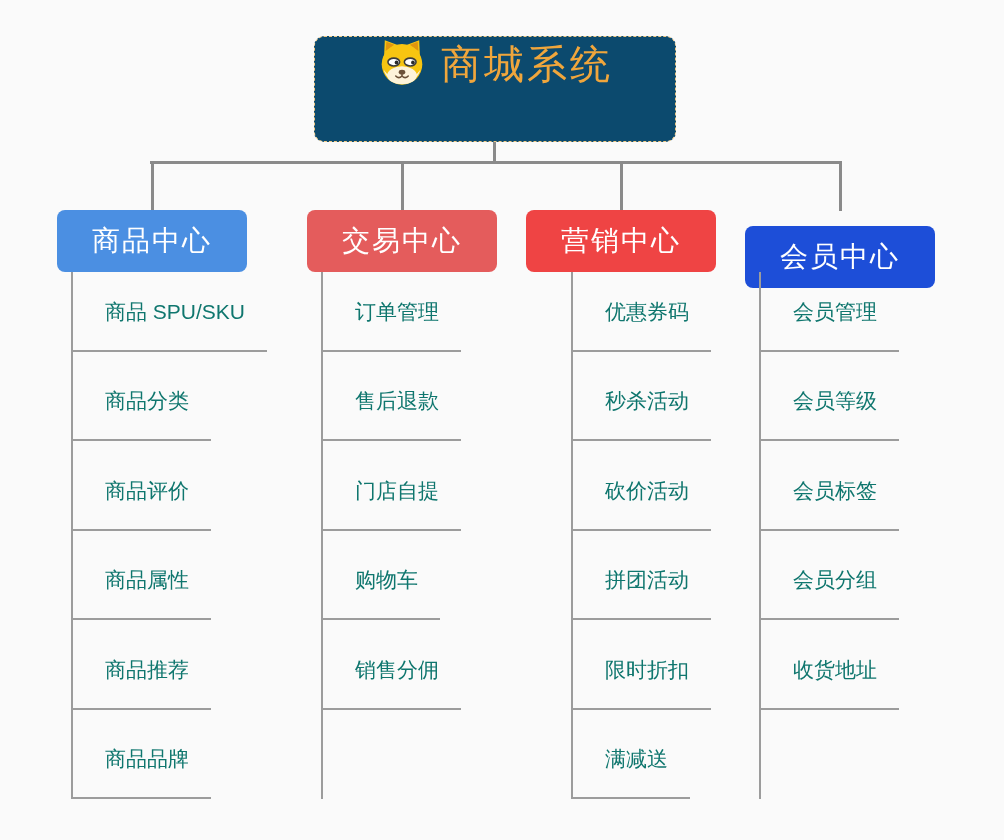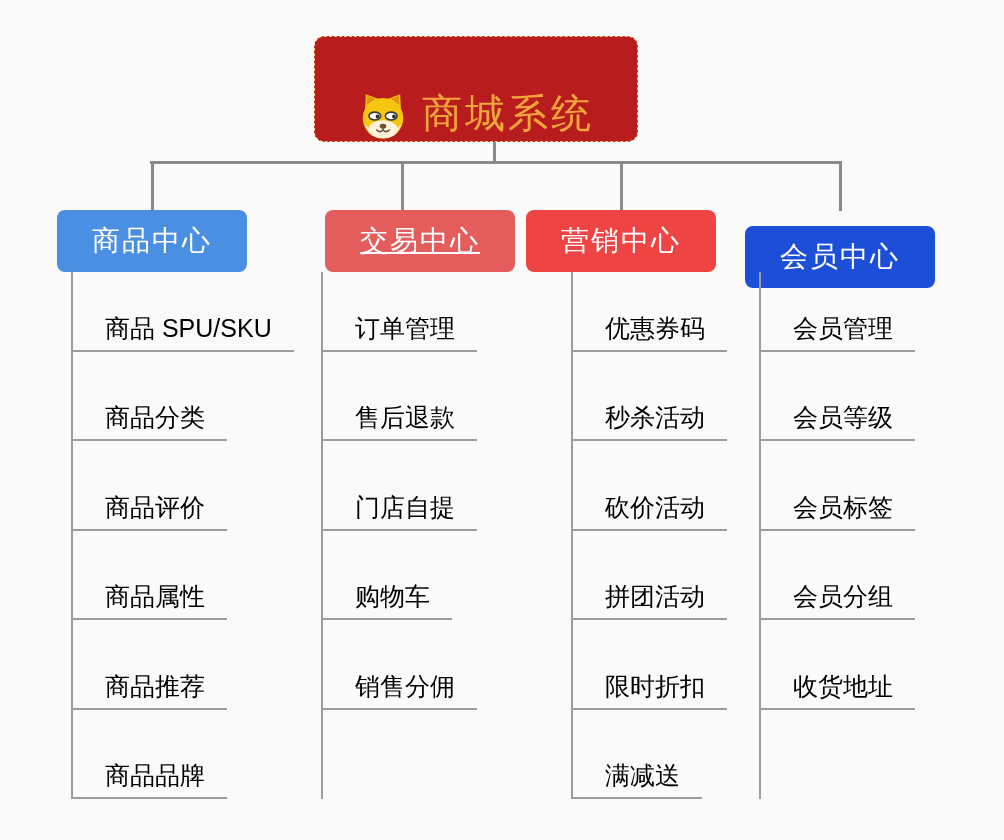"商城系统" .root-node { align-items: flex-end -> flex-start; background: #b91c1c -> #0c4a6e; width: 324px -> 362px }
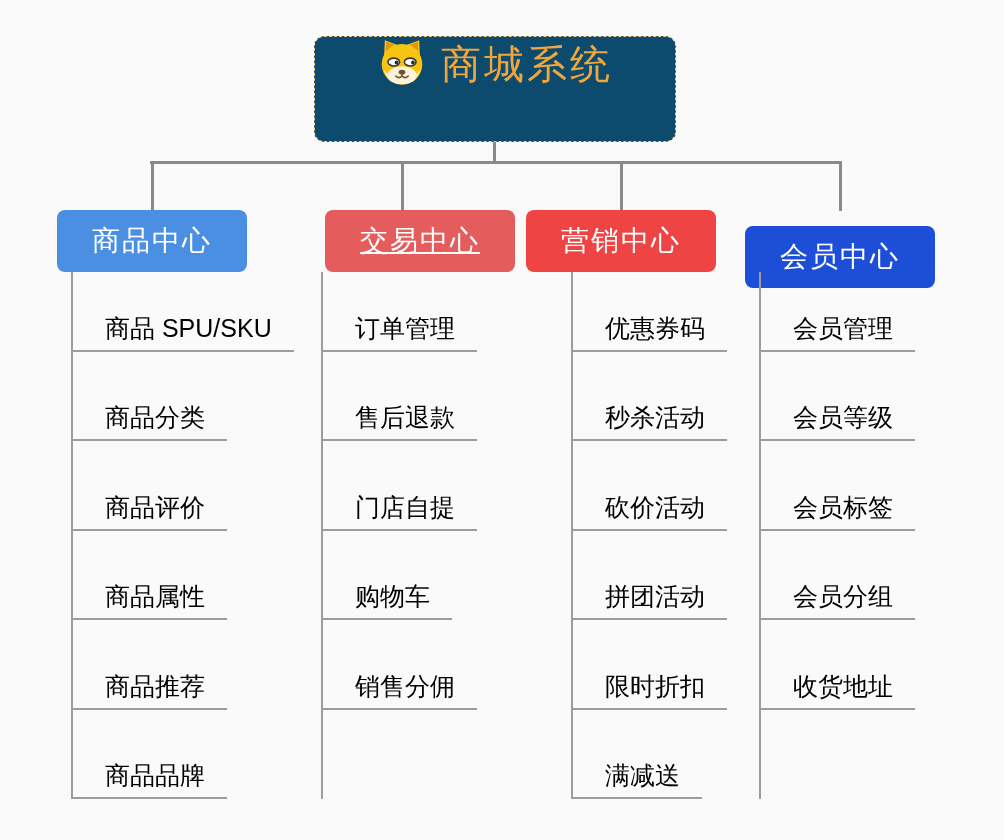"交易中心" div.branch-box { left: 325px -> 307px; text-decoration: underline -> none }
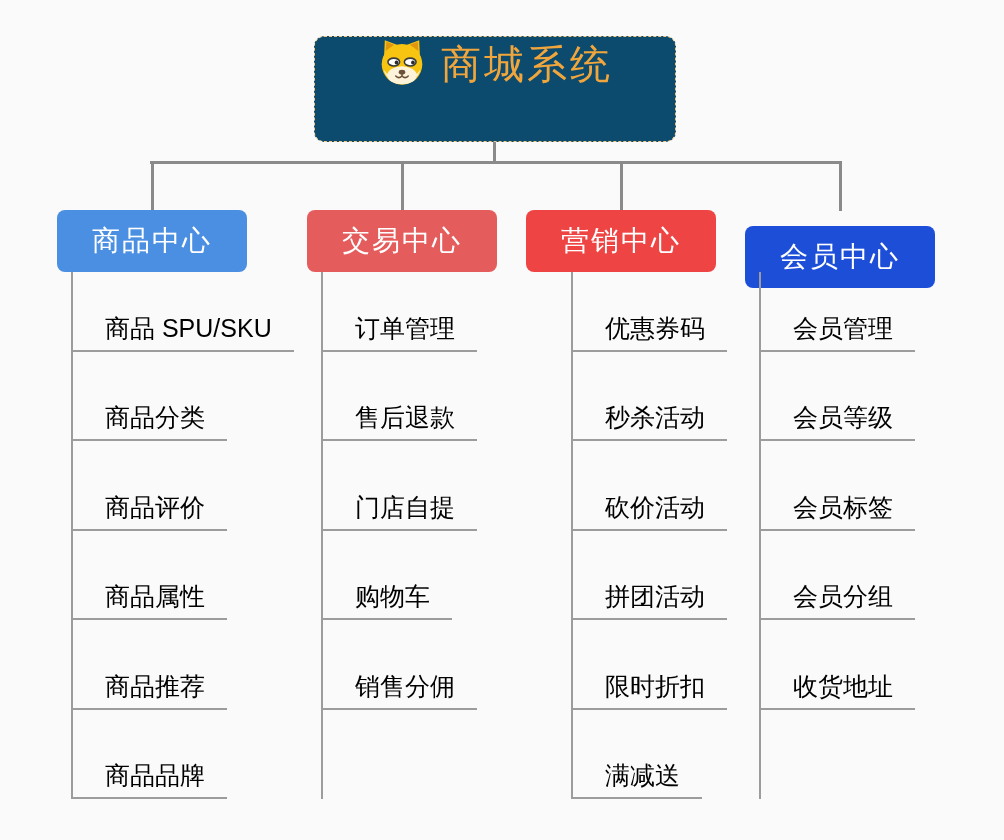"商品 SPU/SKU" .leaf { color: #000000 -> #0f766e; font-size: 25px -> 21px; padding: 0 22px 5px 32px -> 0 22px 24px 32px }
